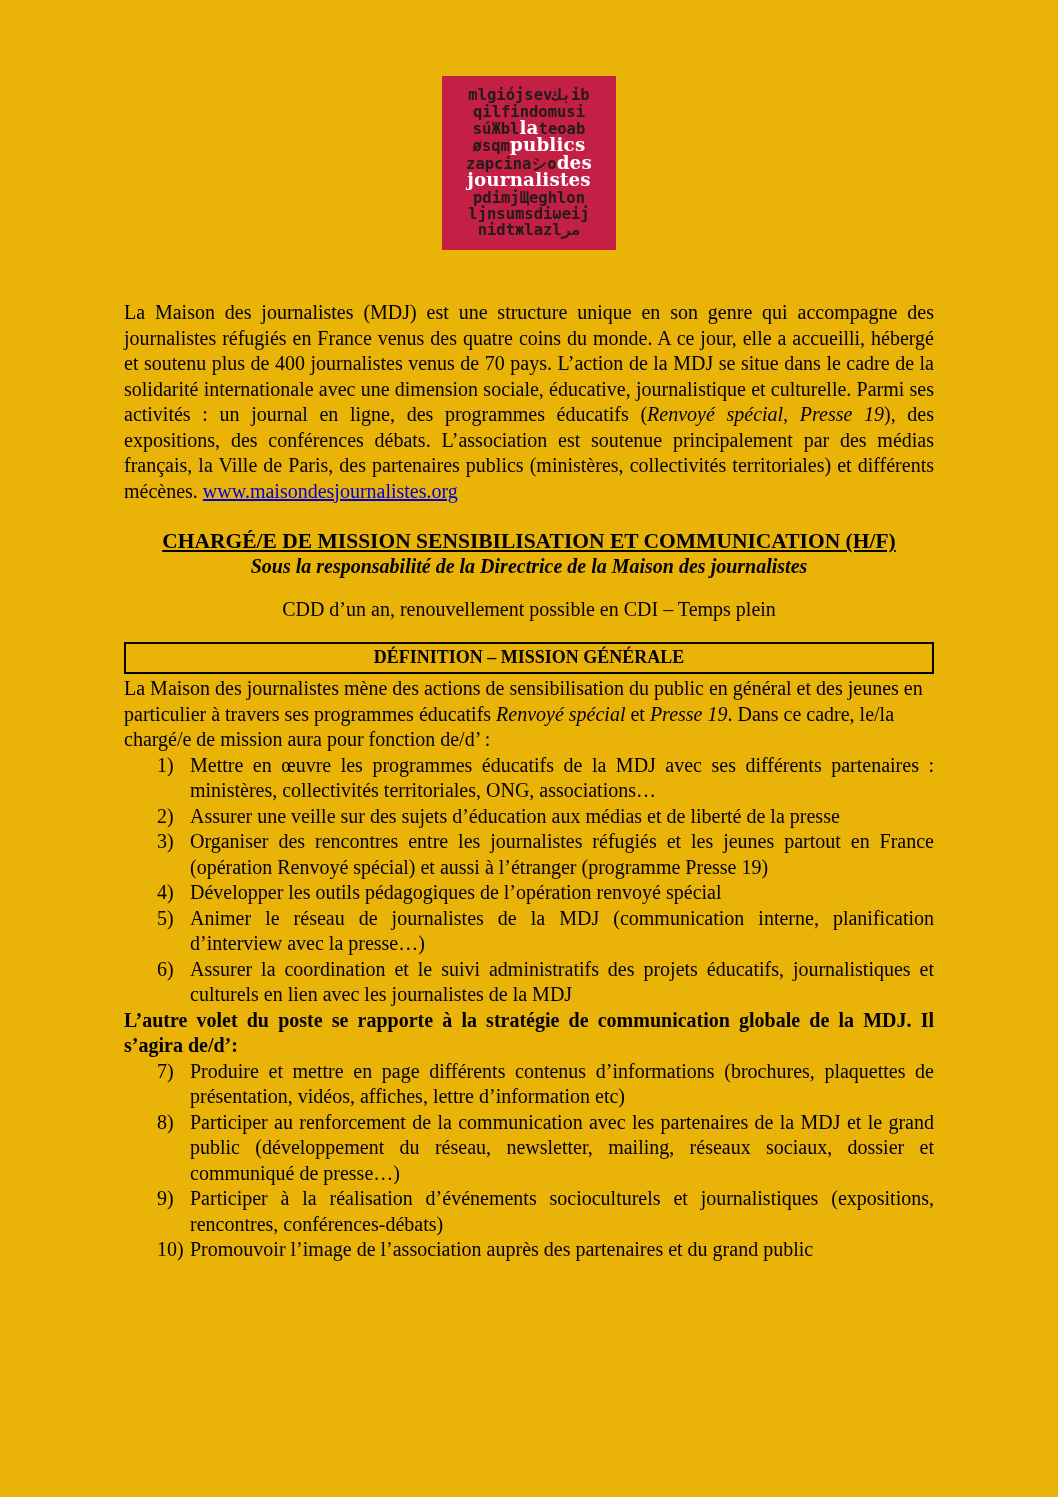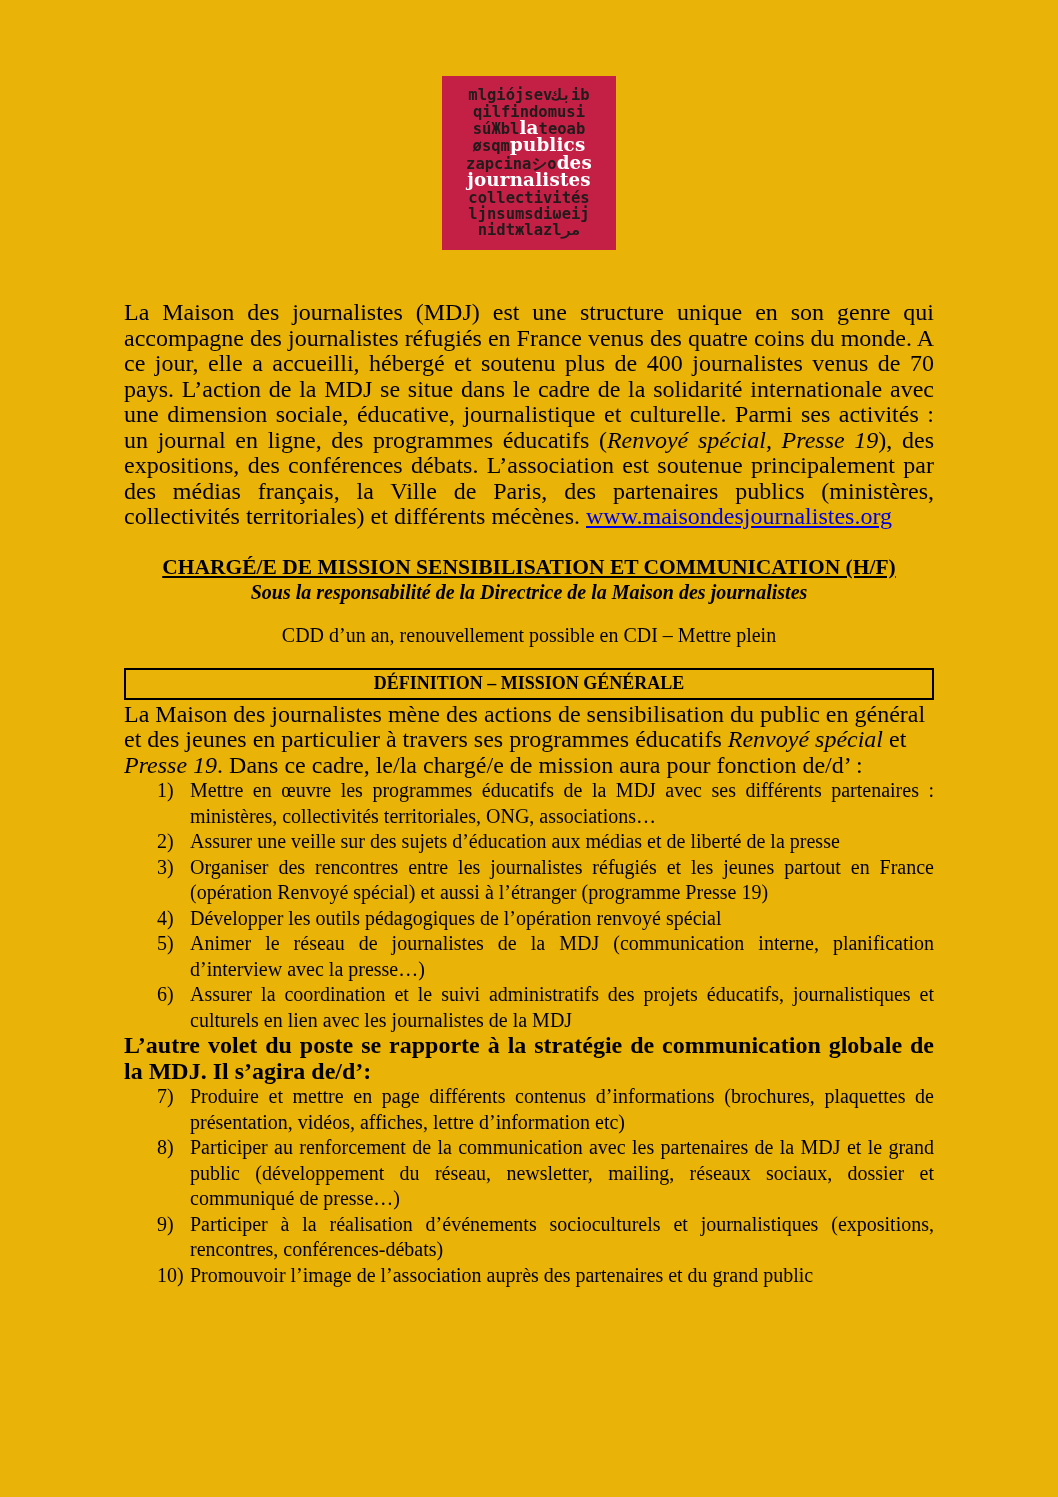"collectivités" span.seg-dark { text: collectivités -> pdimjЩeghlon }
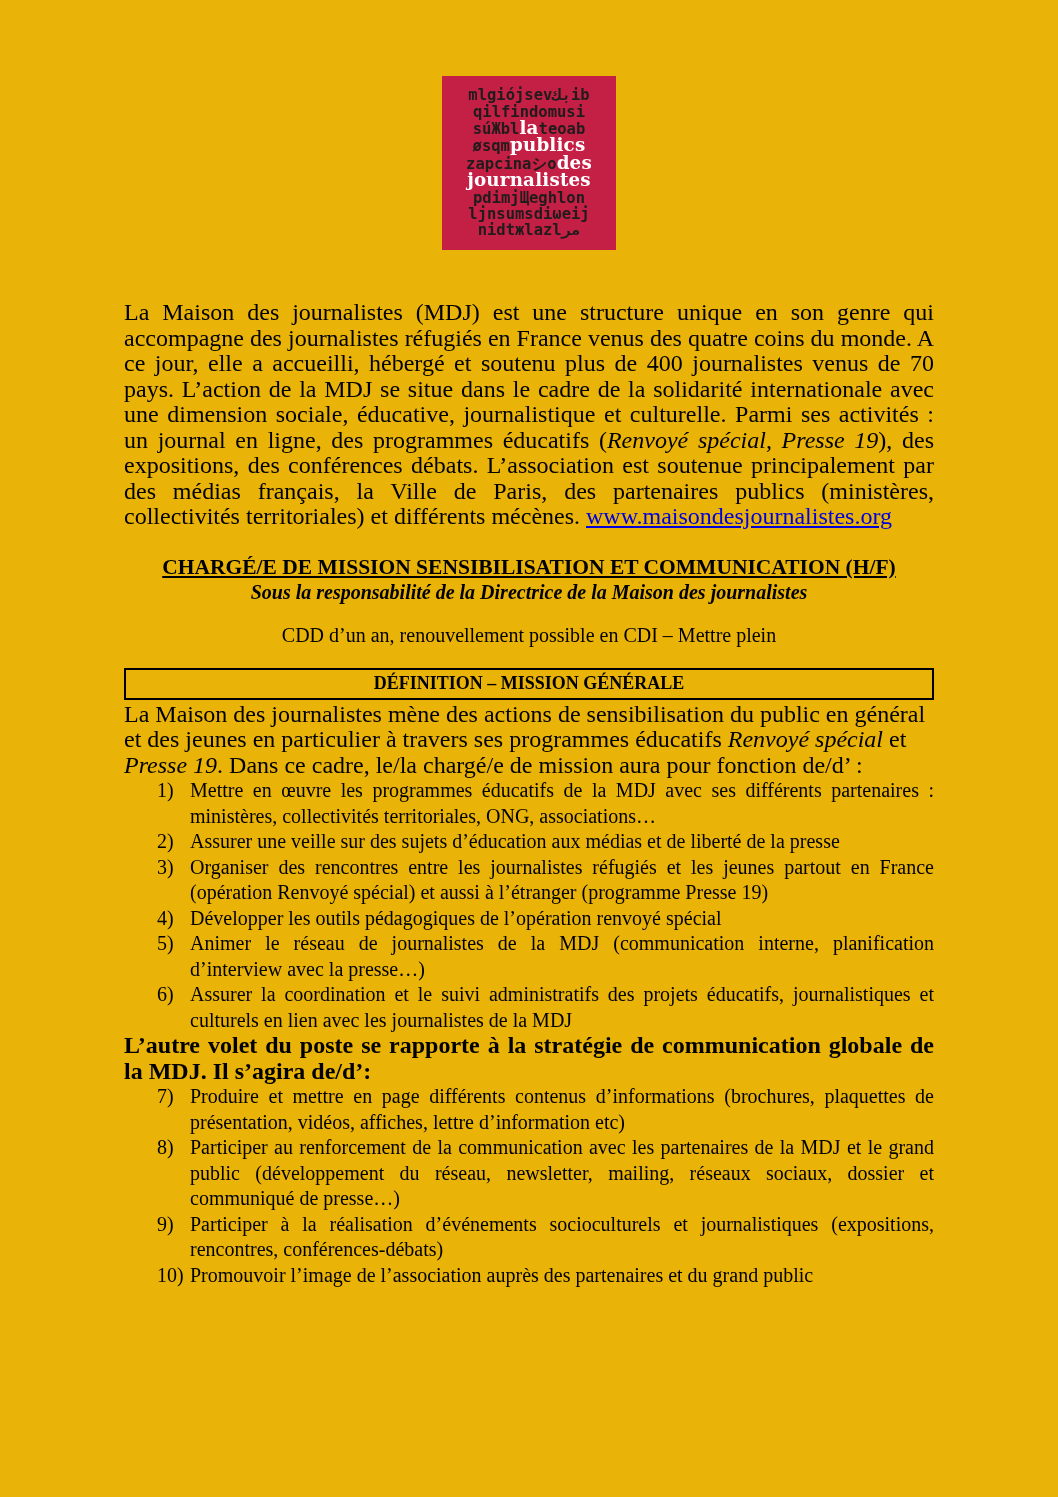"La Maison des journalistes (MDJ)" .para { font-size: 24px -> 20px }
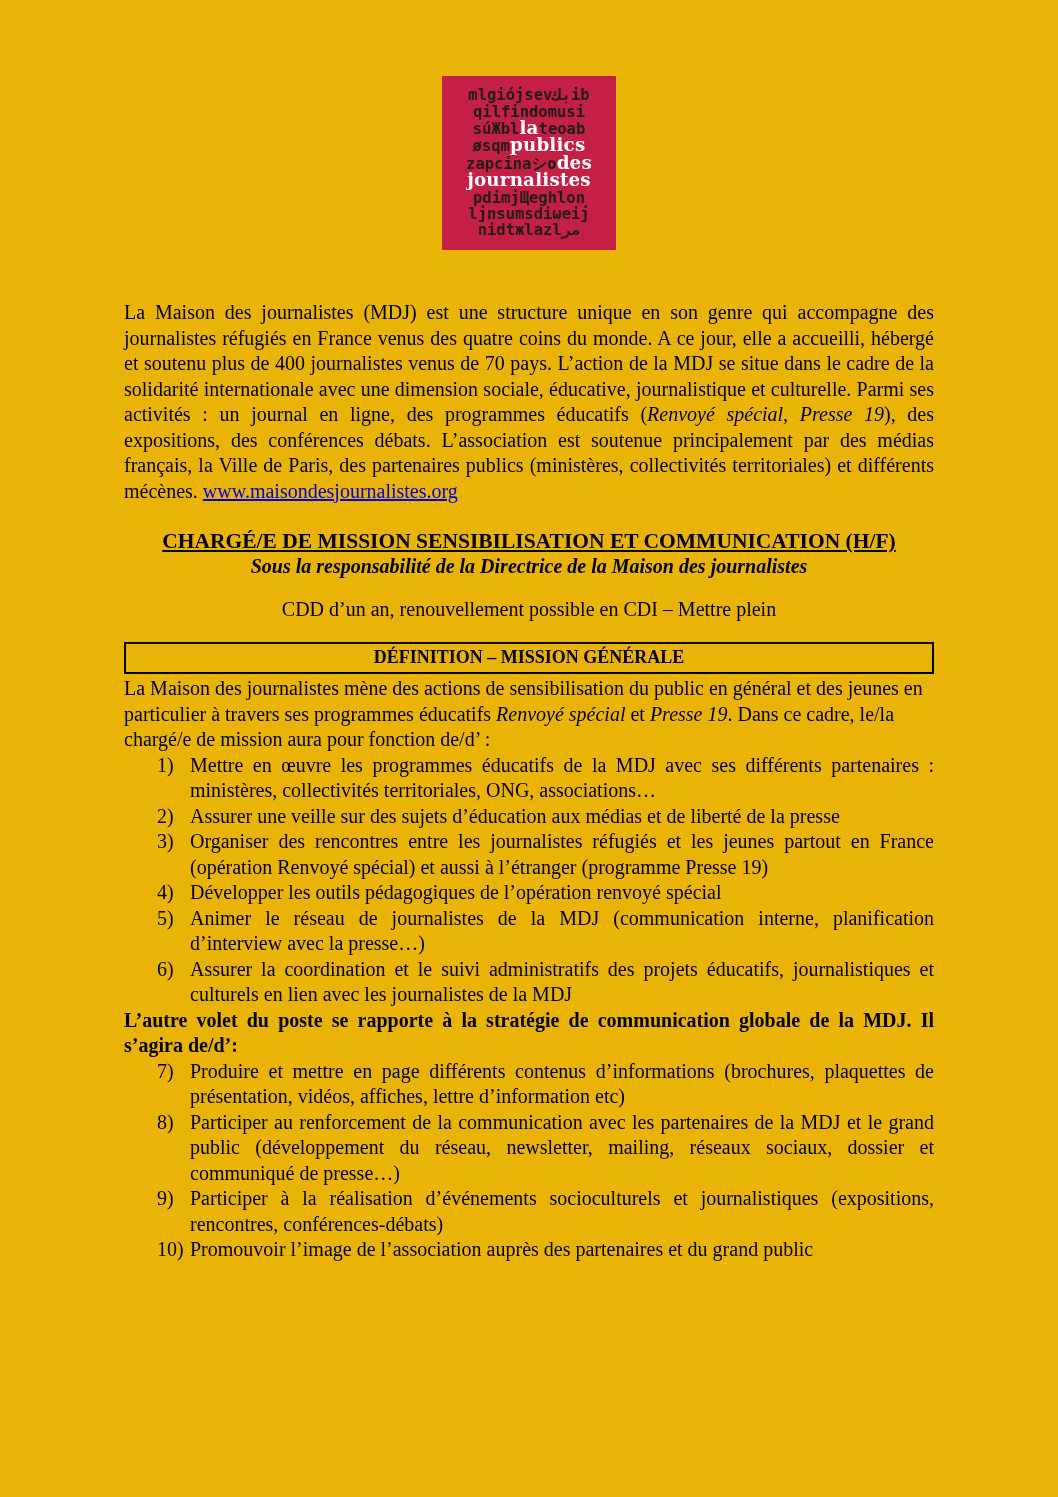"CDD d’un an, renouvellement possible" div.h-cdd { text: Mettre -> Temps }
